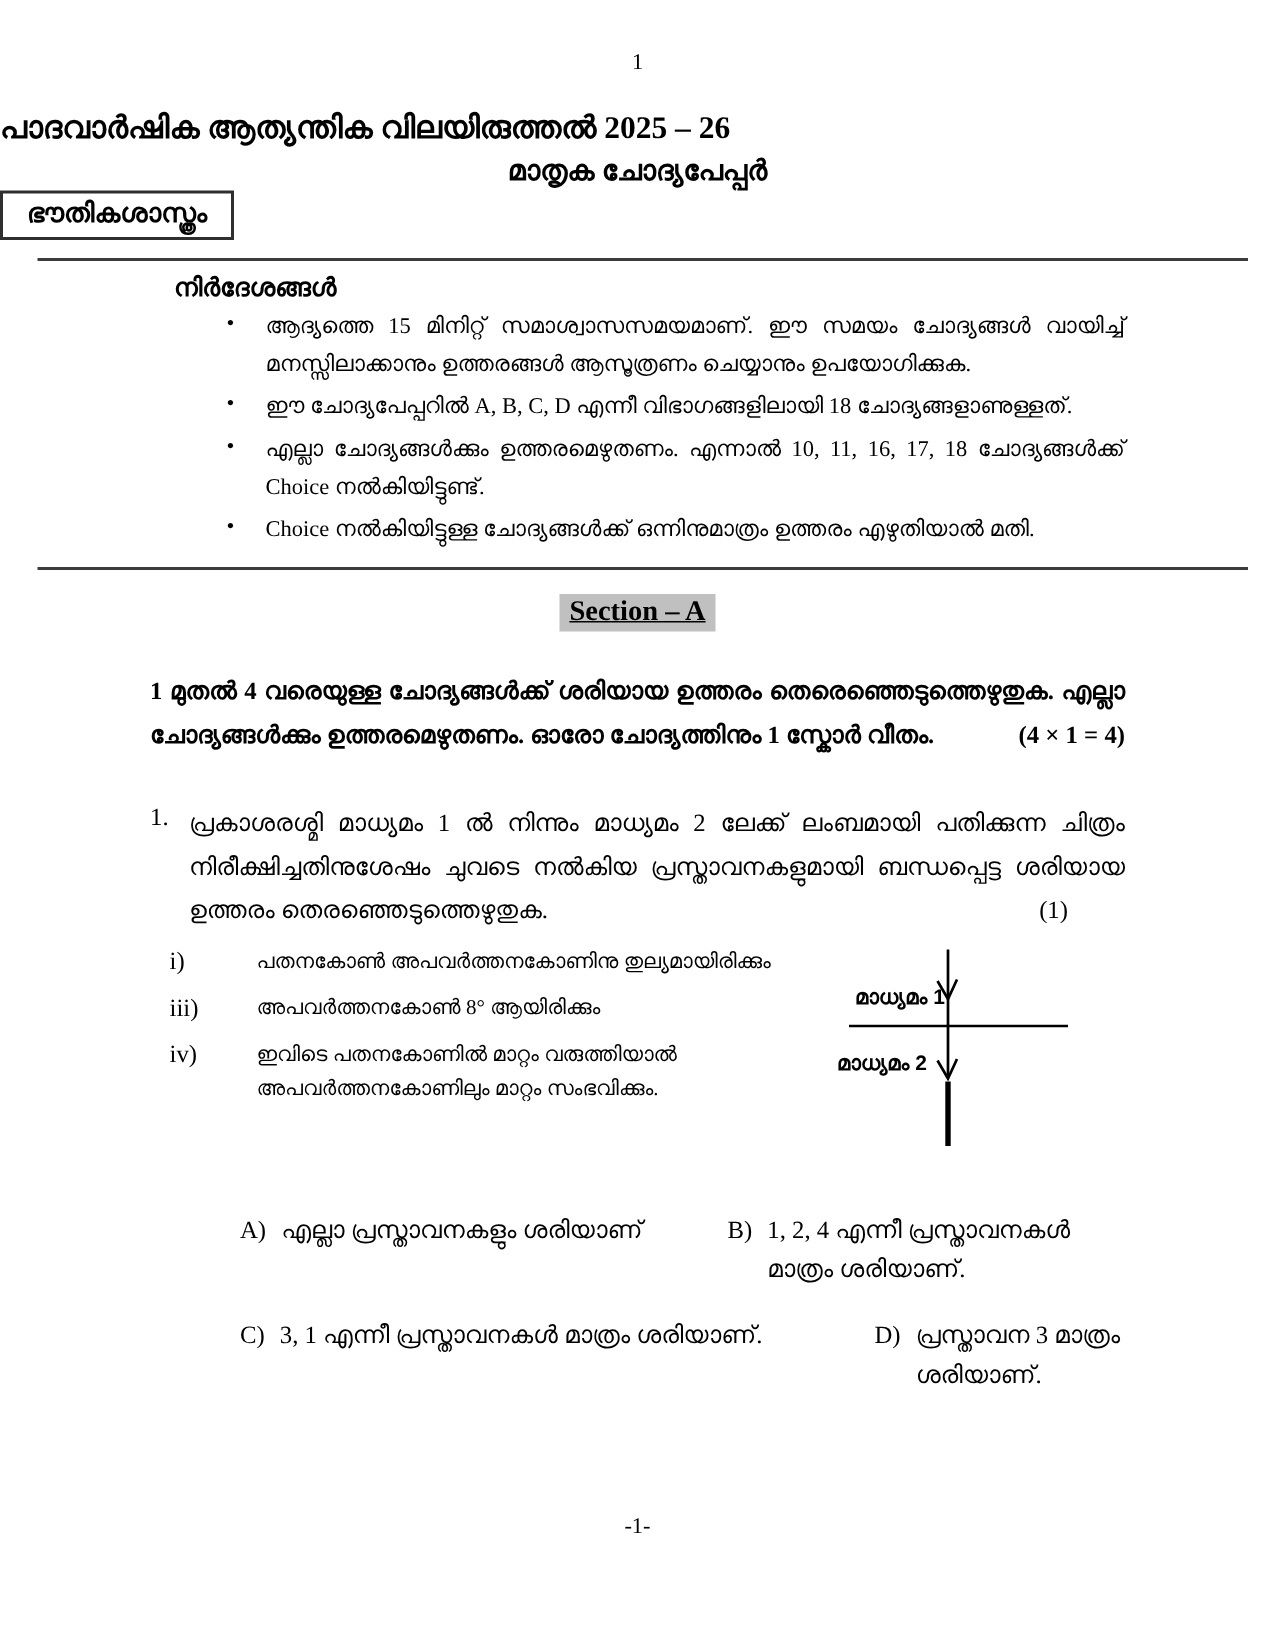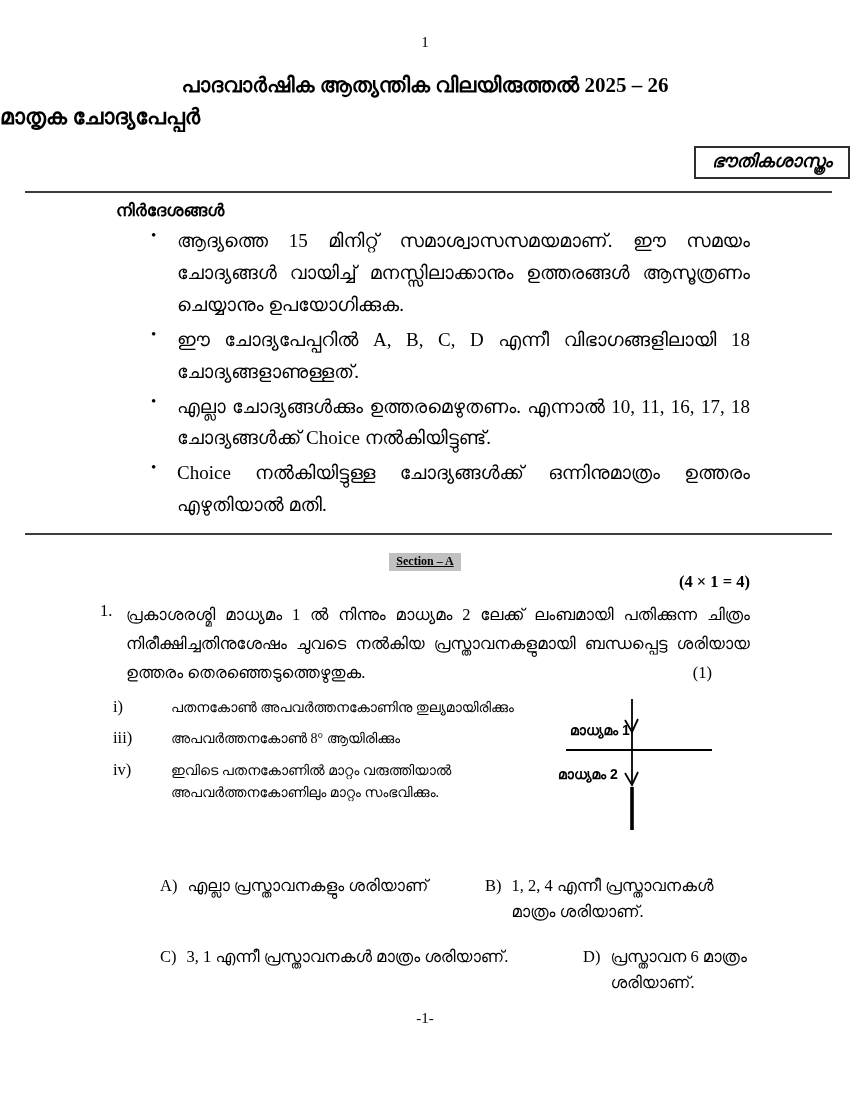"പാദവാർഷിക ആത്യന്തിക വിലയിരുത്തൽ 2025 –" .title-1 { text-align: center -> none }
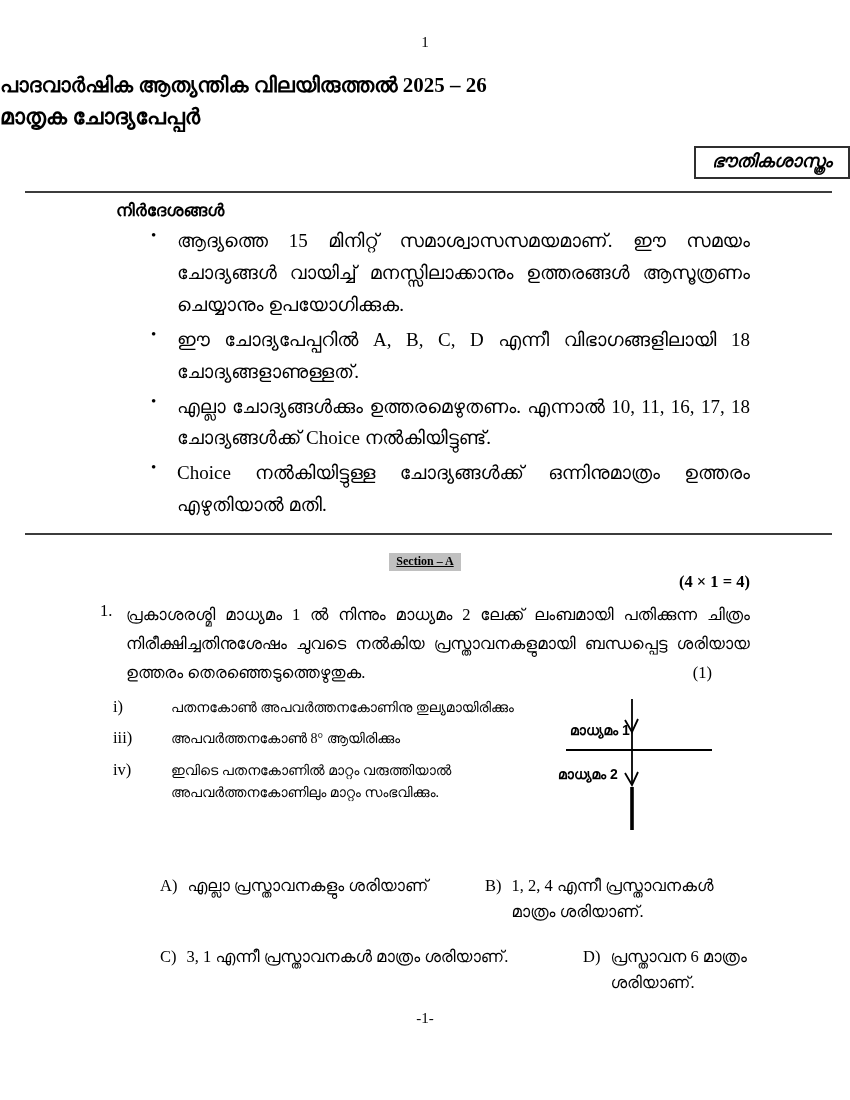"മാതൃക ചോദ്യപേപ്പർ" .title-2 { font-size: 22px -> 19px; text-align: left -> center }
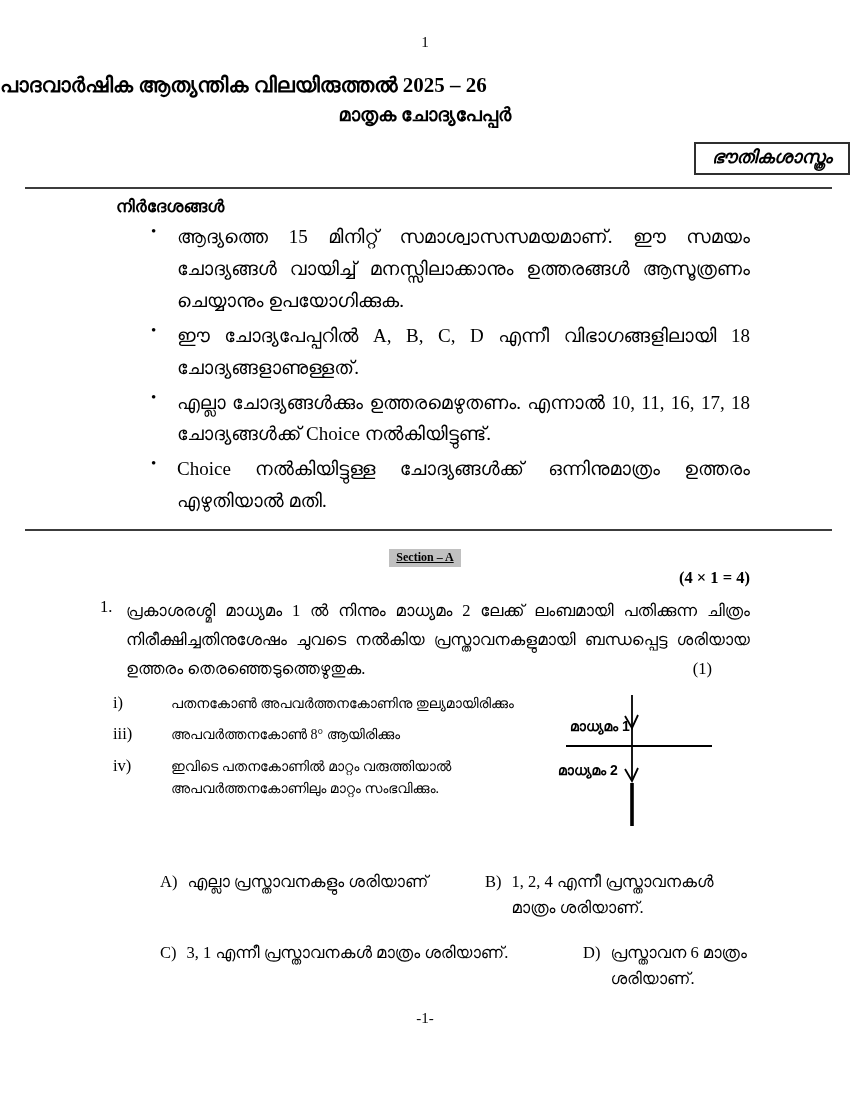"ഭൗതികശാസ്ത്രം" .subject-box-wrap { font-style: italic -> none; margin-top: 16px -> 1px; text-align: right -> left }
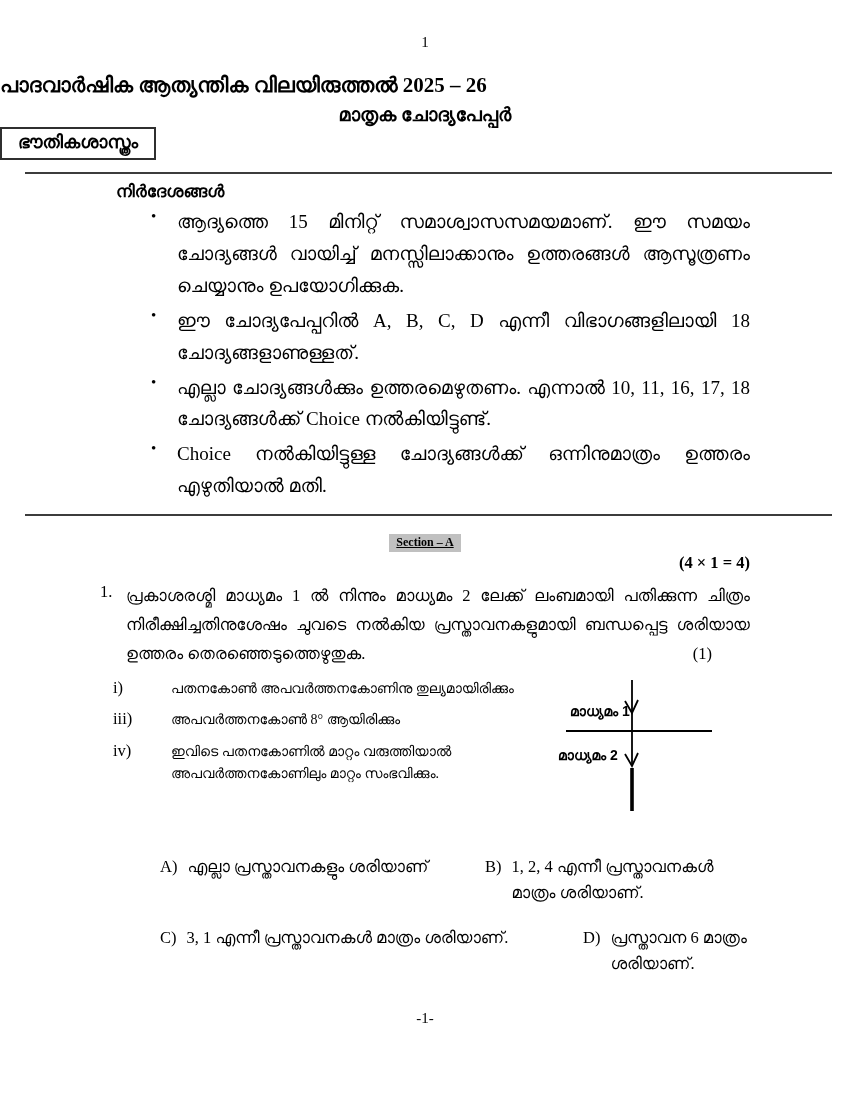"ആദ്യത്തെ 15 മിനിറ്റ് സമാശ്വാസസമയമാണ്. ഈ" .bullet-text { font-size: 19px -> 15px }
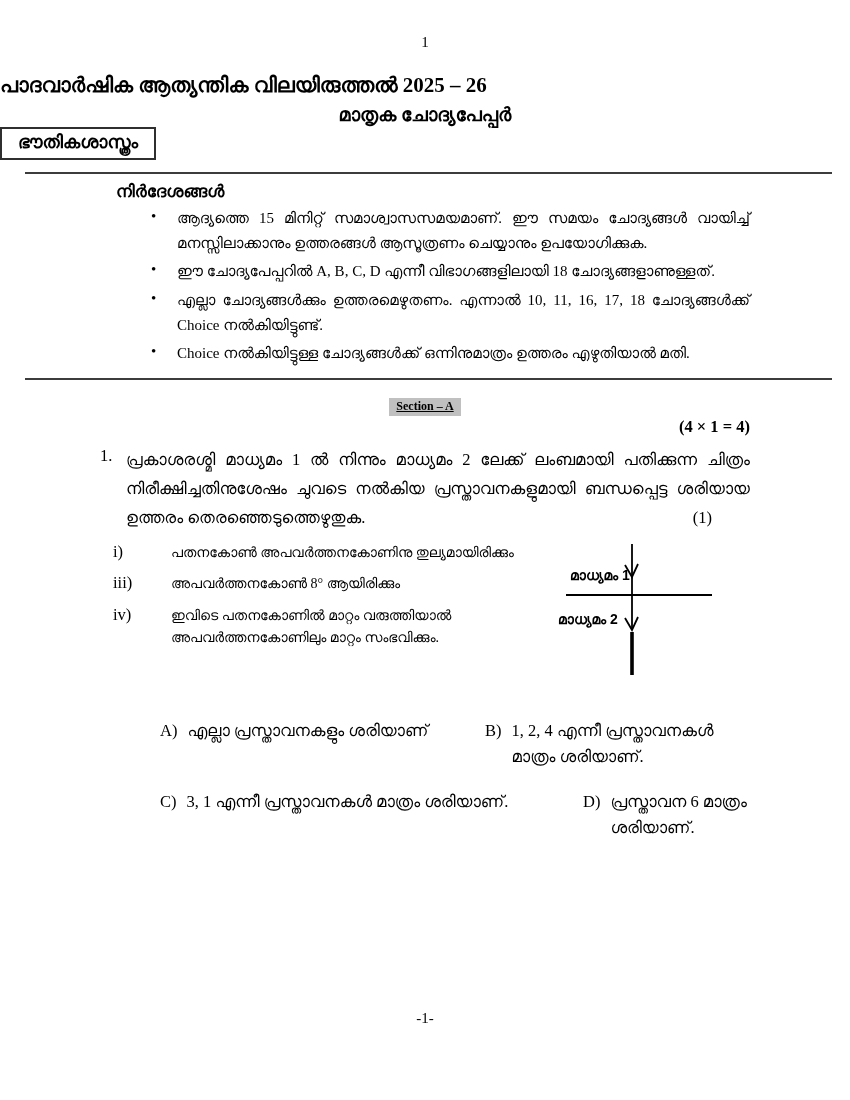"Section – A" .section-heading { font-size: 12px -> 19px }
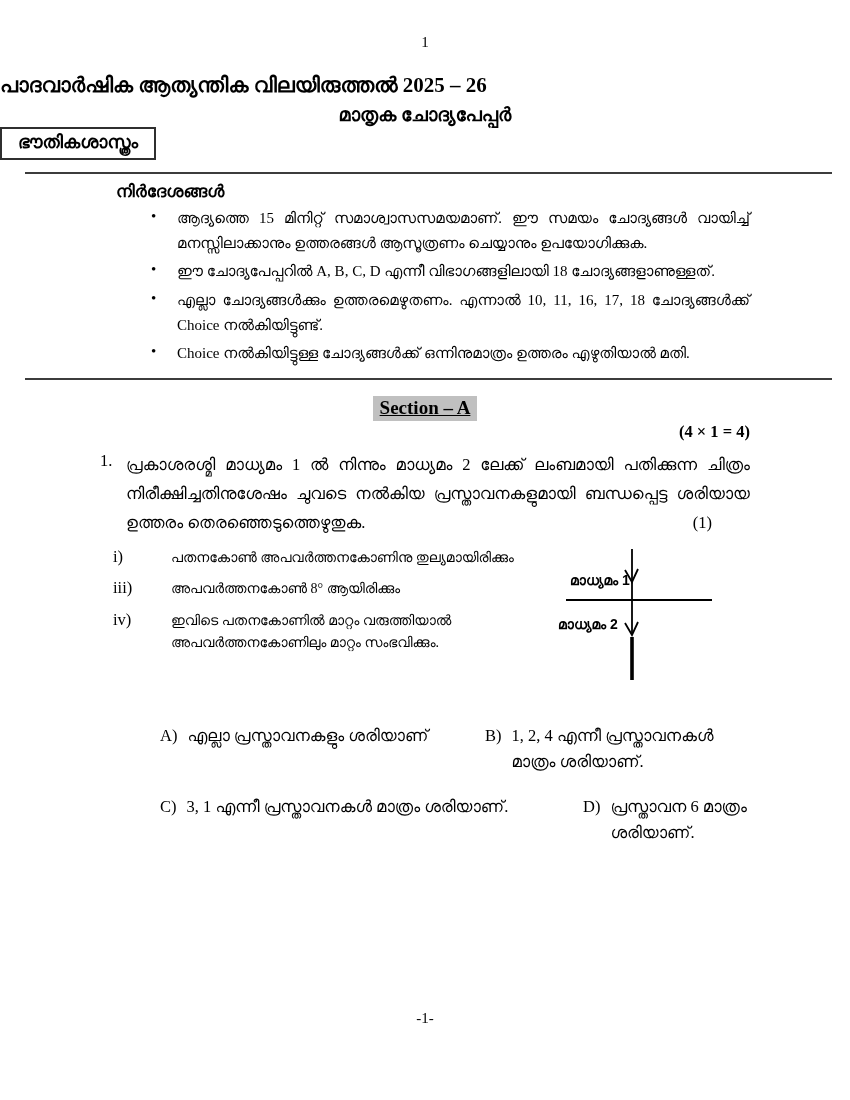"1 മുതൽ 4 വരെയുള്ള ചോദ്യങ്ങൾക്ക്" span { html: none -> <span>1 മുതൽ 4 വരെയുള്ള ചോദ്യങ്ങൾക്ക് ശരിയായ ഉത്തരം തെരെഞ്ഞെടുത്തെഴുതുക. എല്ലാ ചോദ്യങ്ങൾക്കും ഉത്തരമെഴുതണം. ഓരോ ചോദ്യത്തിനും 1 സ്കോർ വീതം.</span> }
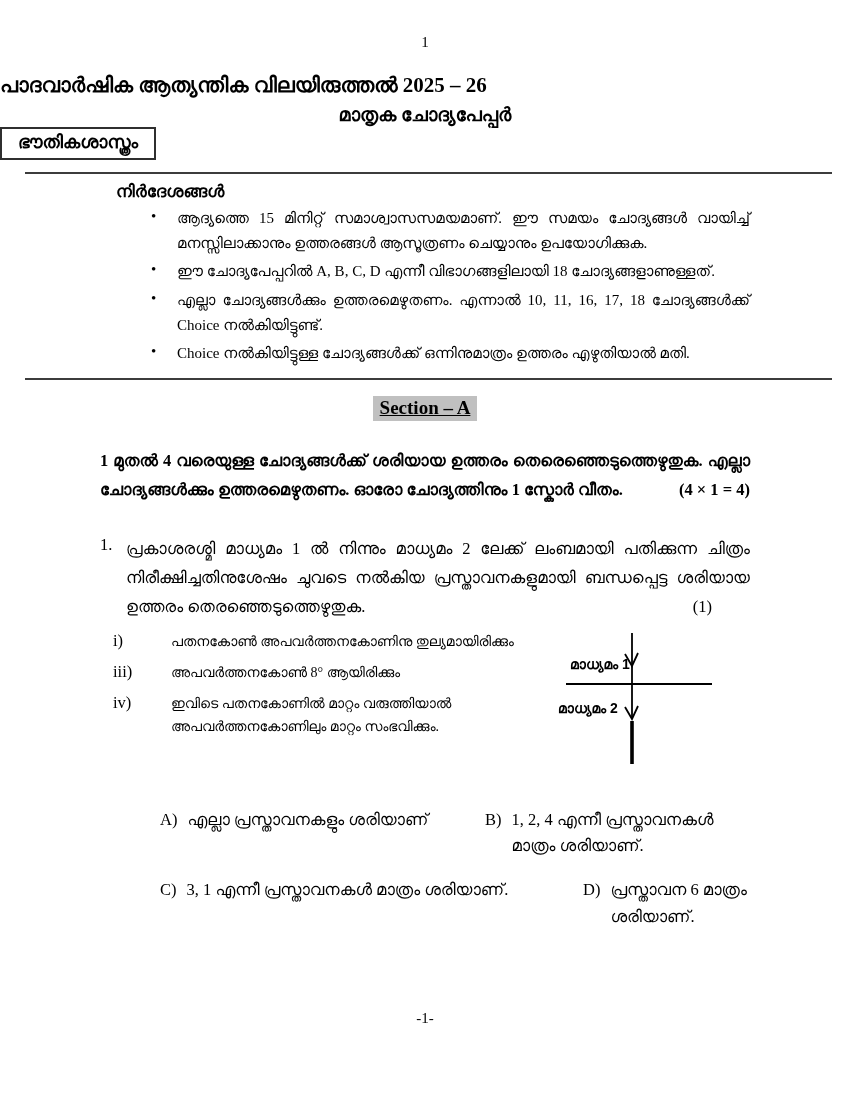"പ്രസ്താവന 6 മാത്രം ശരിയാണ്." span { text: 6 -> 3 }
